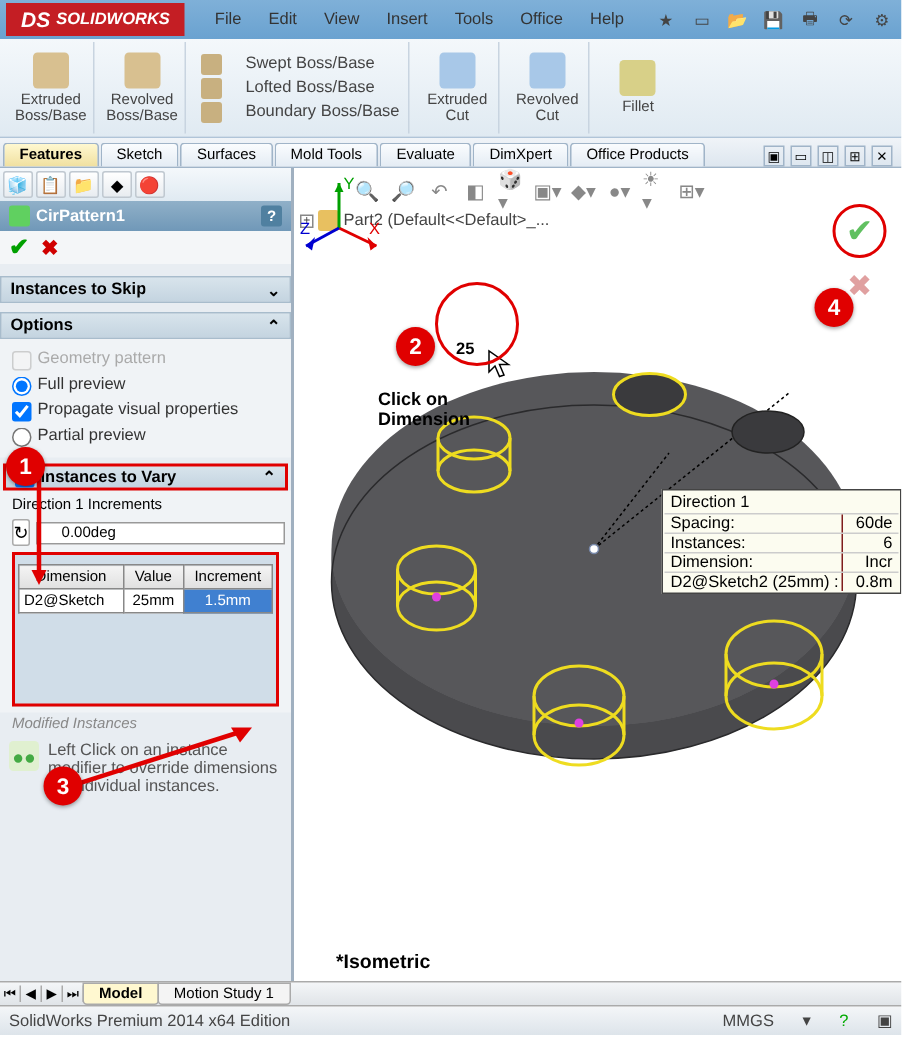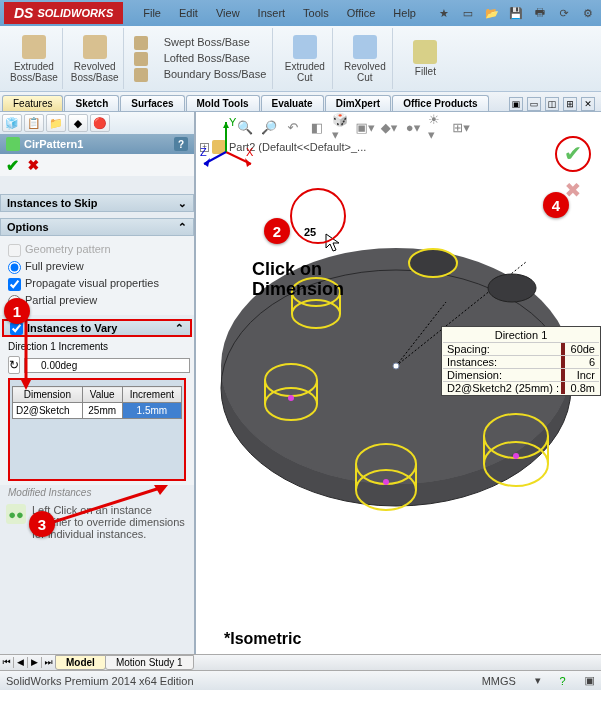"Features" .tab.active { font-weight: normal -> bold }
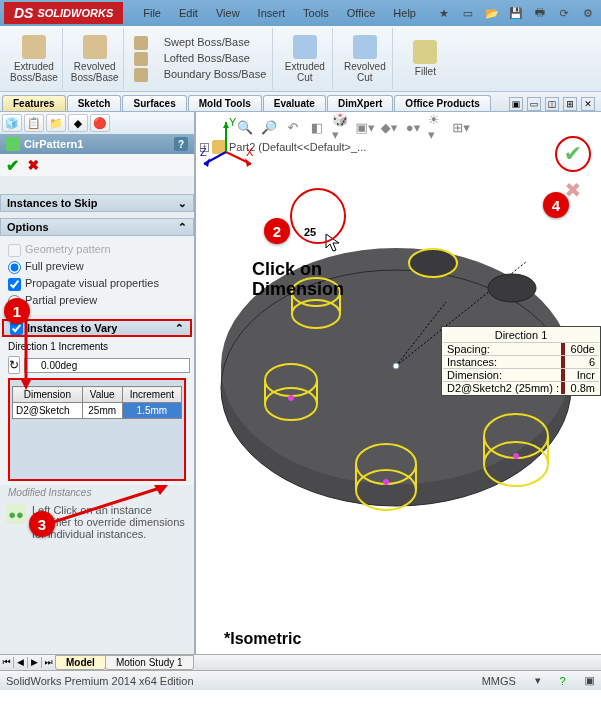"Sketch" .tab { font-weight: bold -> none }
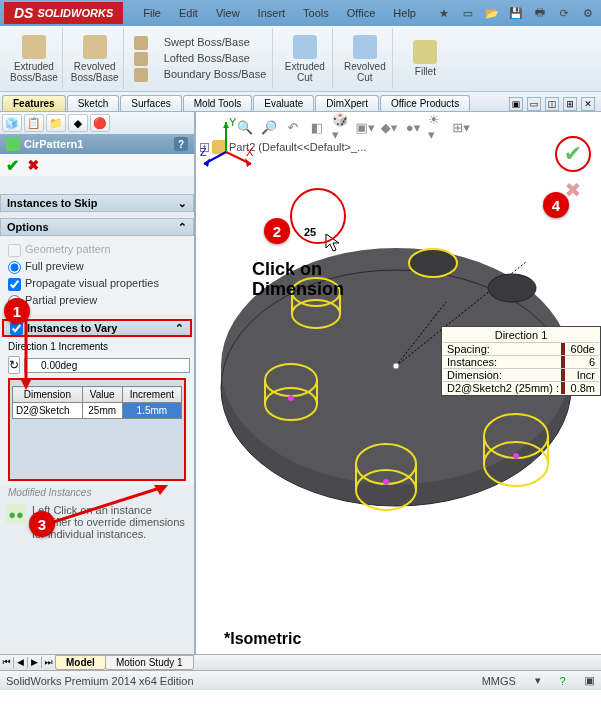"Instances to Skip" div.pm-section-head { margin-top: 18px -> 8px }
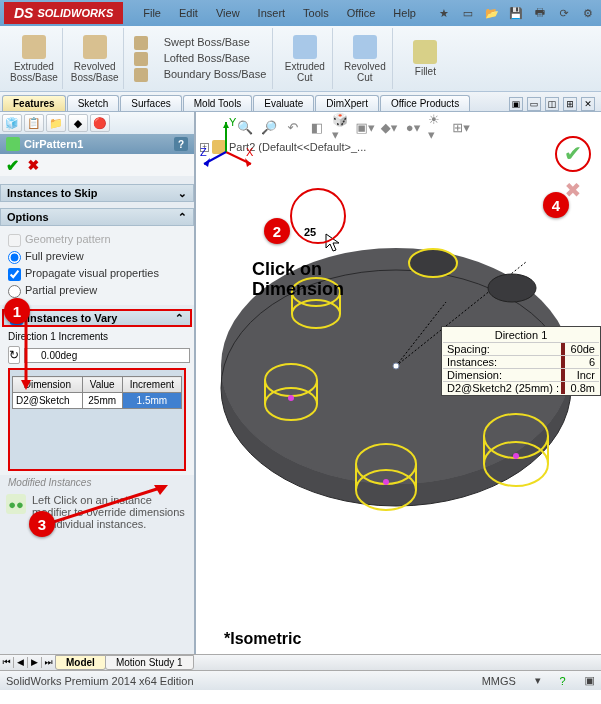"Click on" .ann-click { font-size: 18px -> 12px }
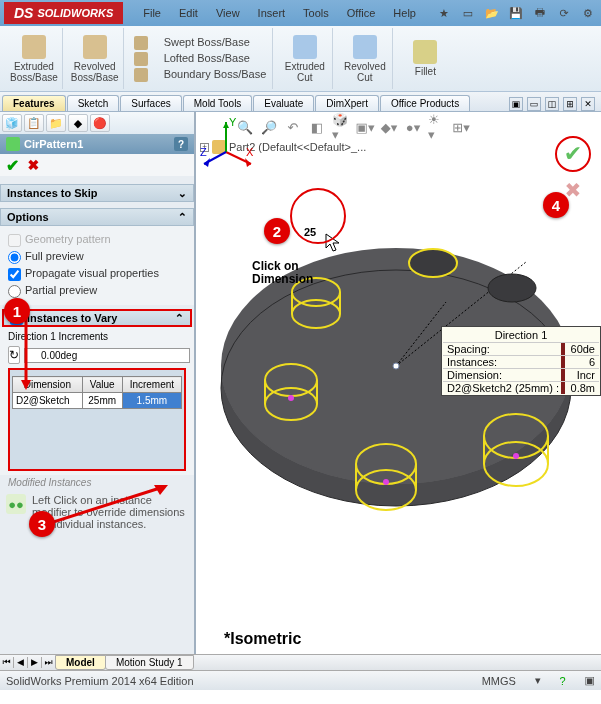"Direction 1" .dim-callout .h { text-align: center -> left }
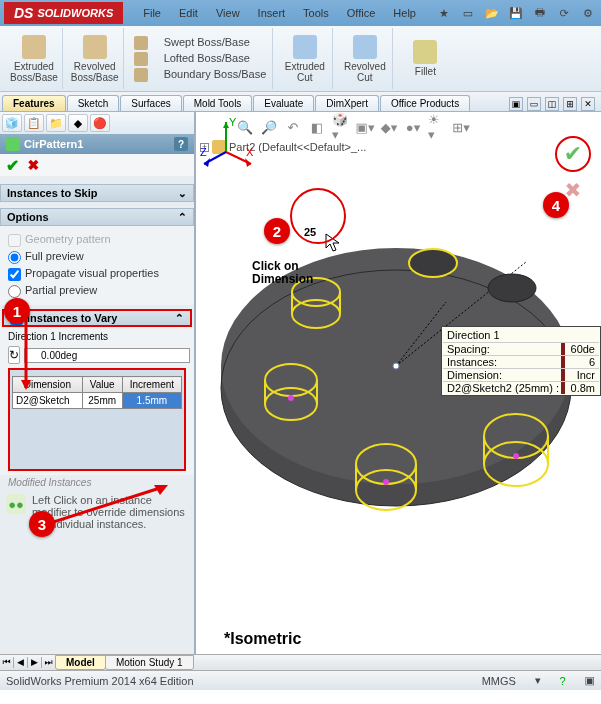"60de" .dim-callout .row span:last-child { border-left: 4px solid #7f1d1d -> 1px solid #7f1d1d }
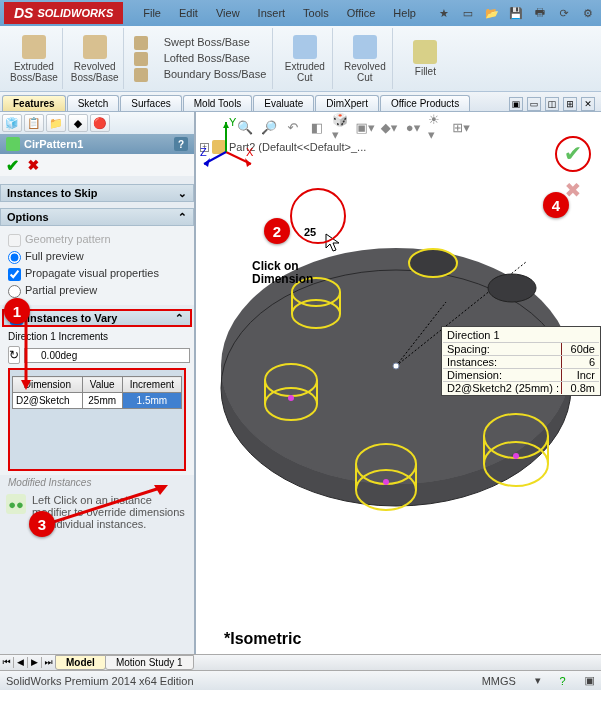"*Isometric" .iso-label { font-size: 16px -> 13px }
